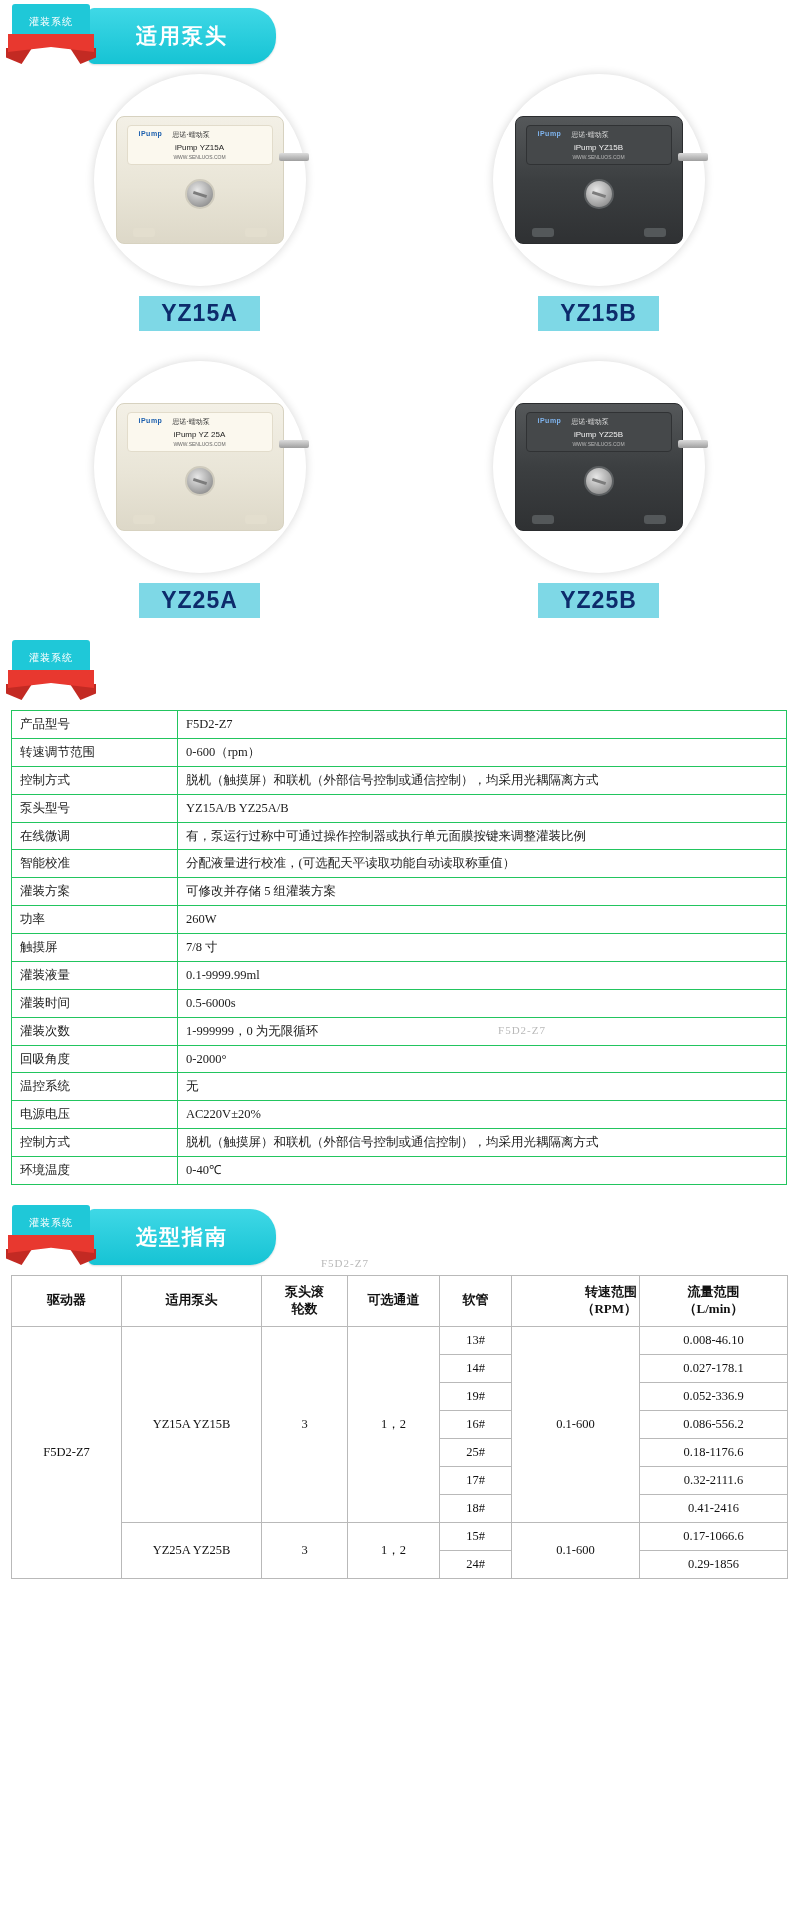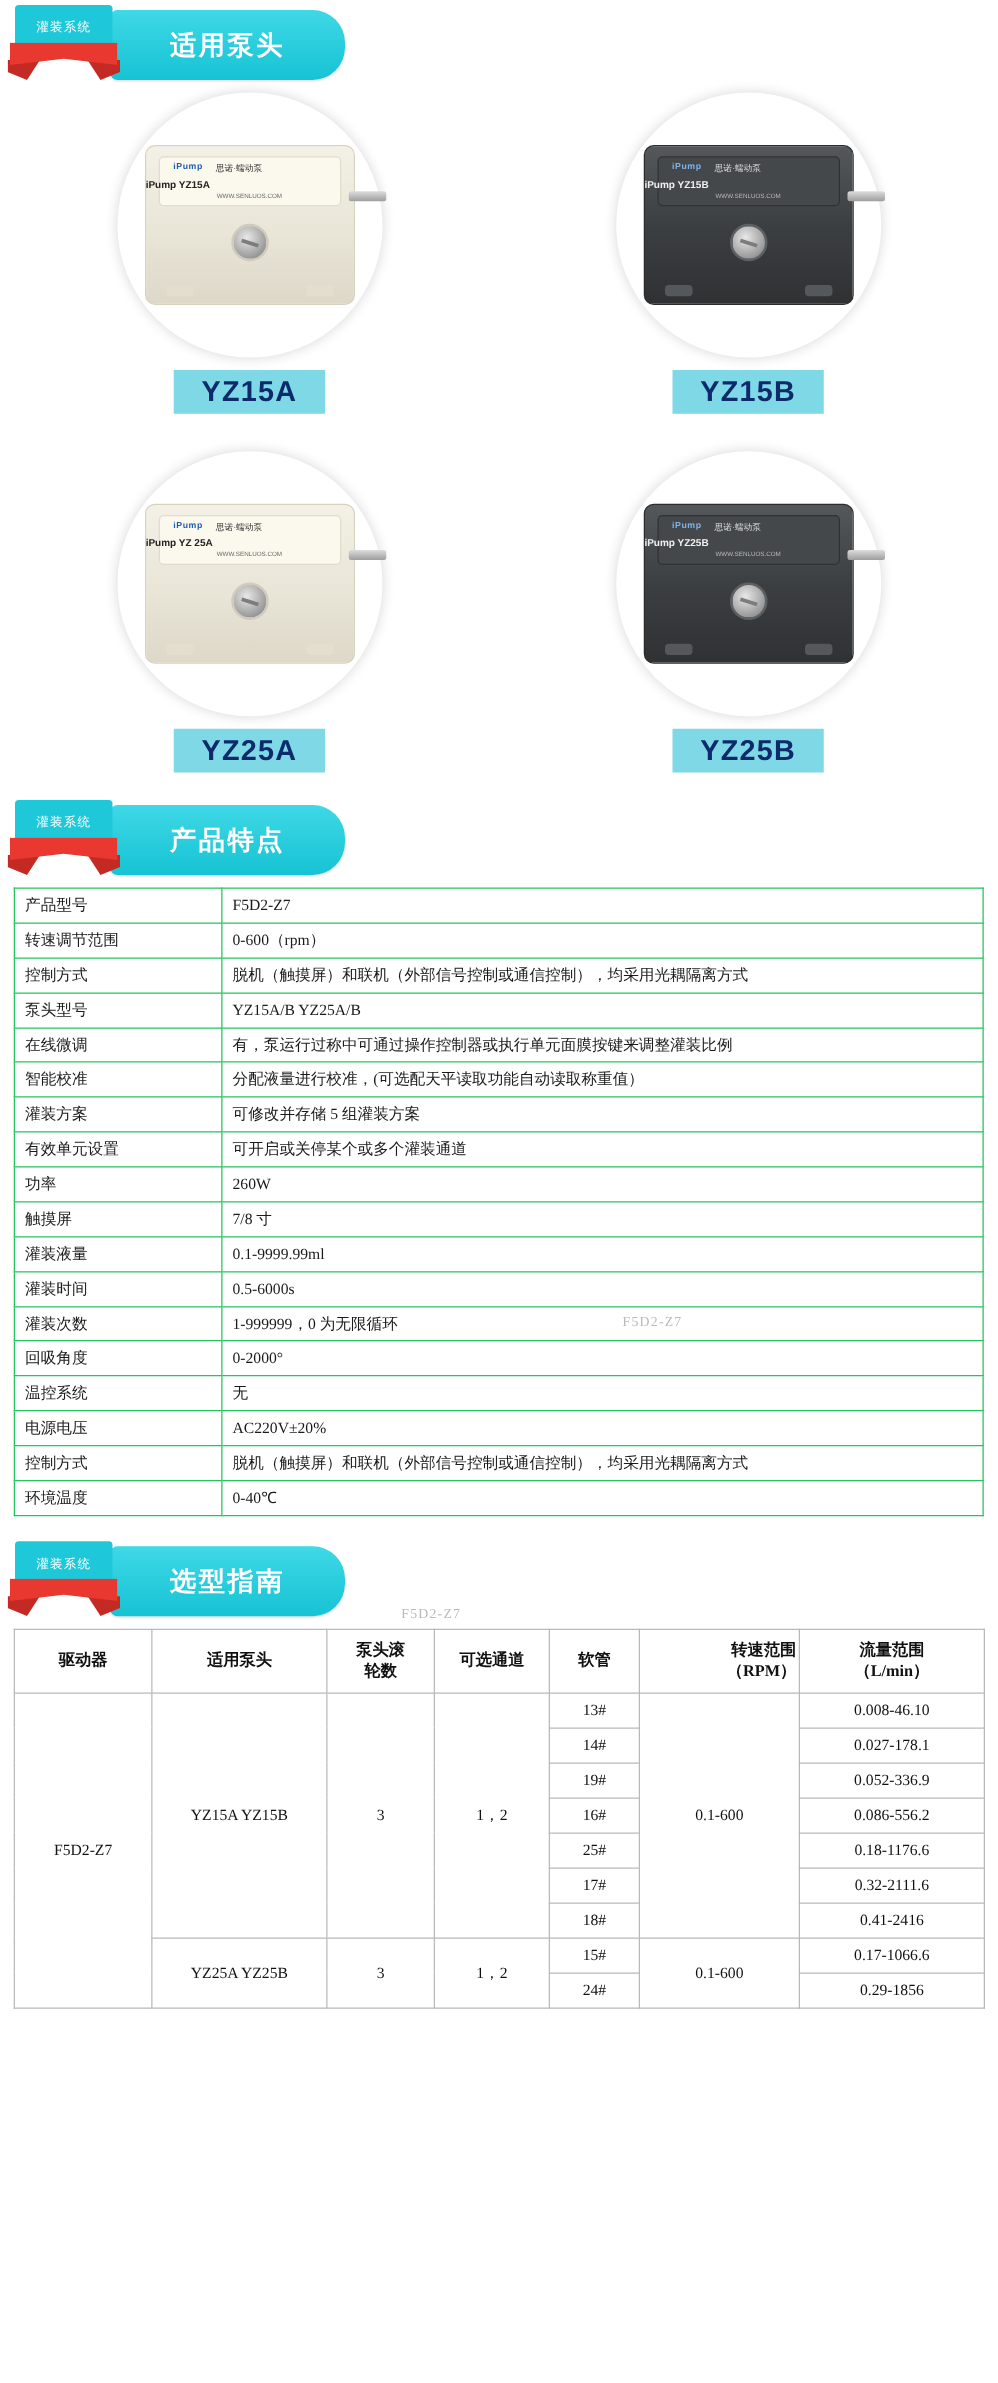"iPump YZ15A" .pump-img .model { font-weight: bold -> normal; text-align: left -> center }
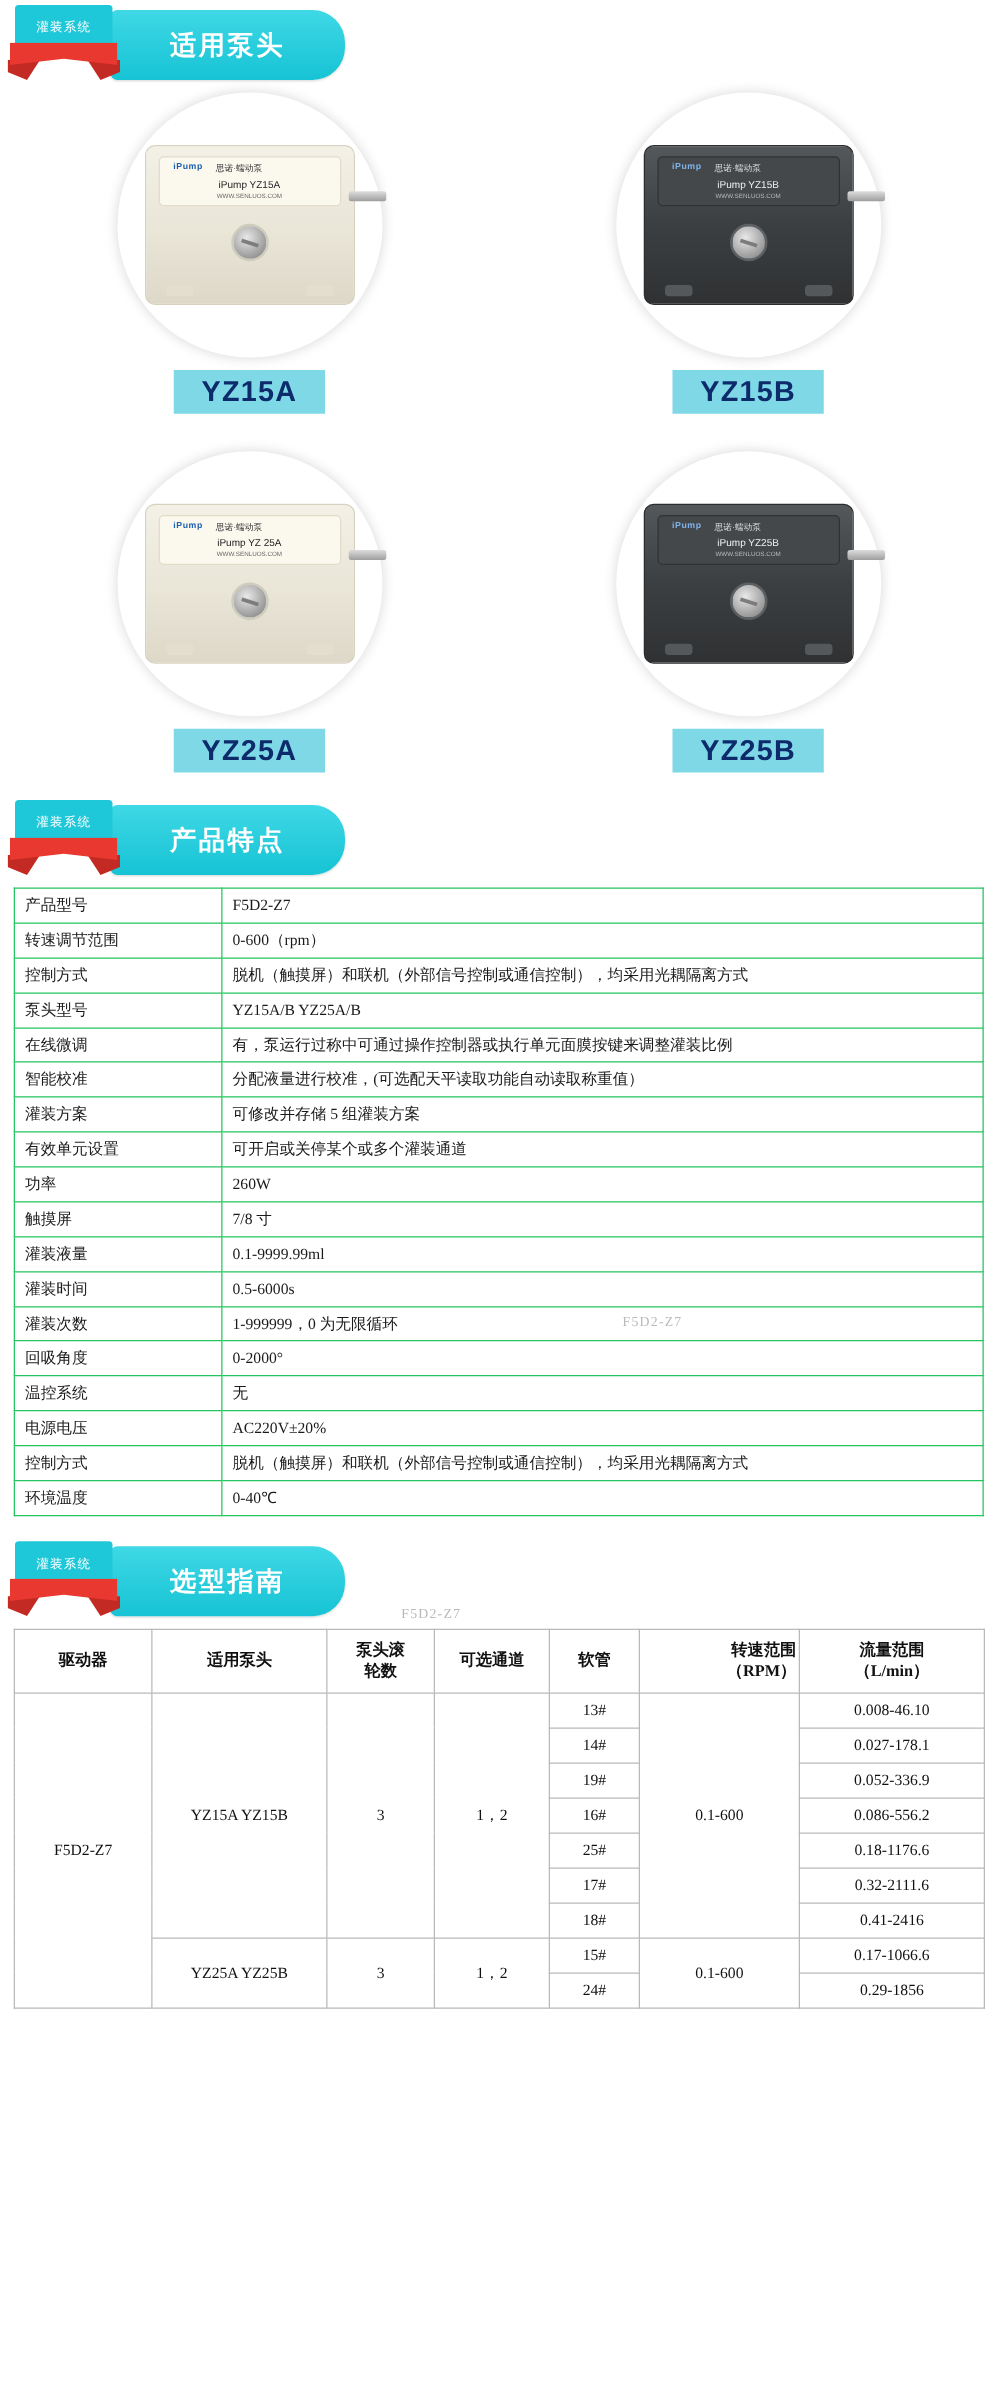"产品特点" div.banner { html: <div> <span>产品特点</span> </div> -> none }
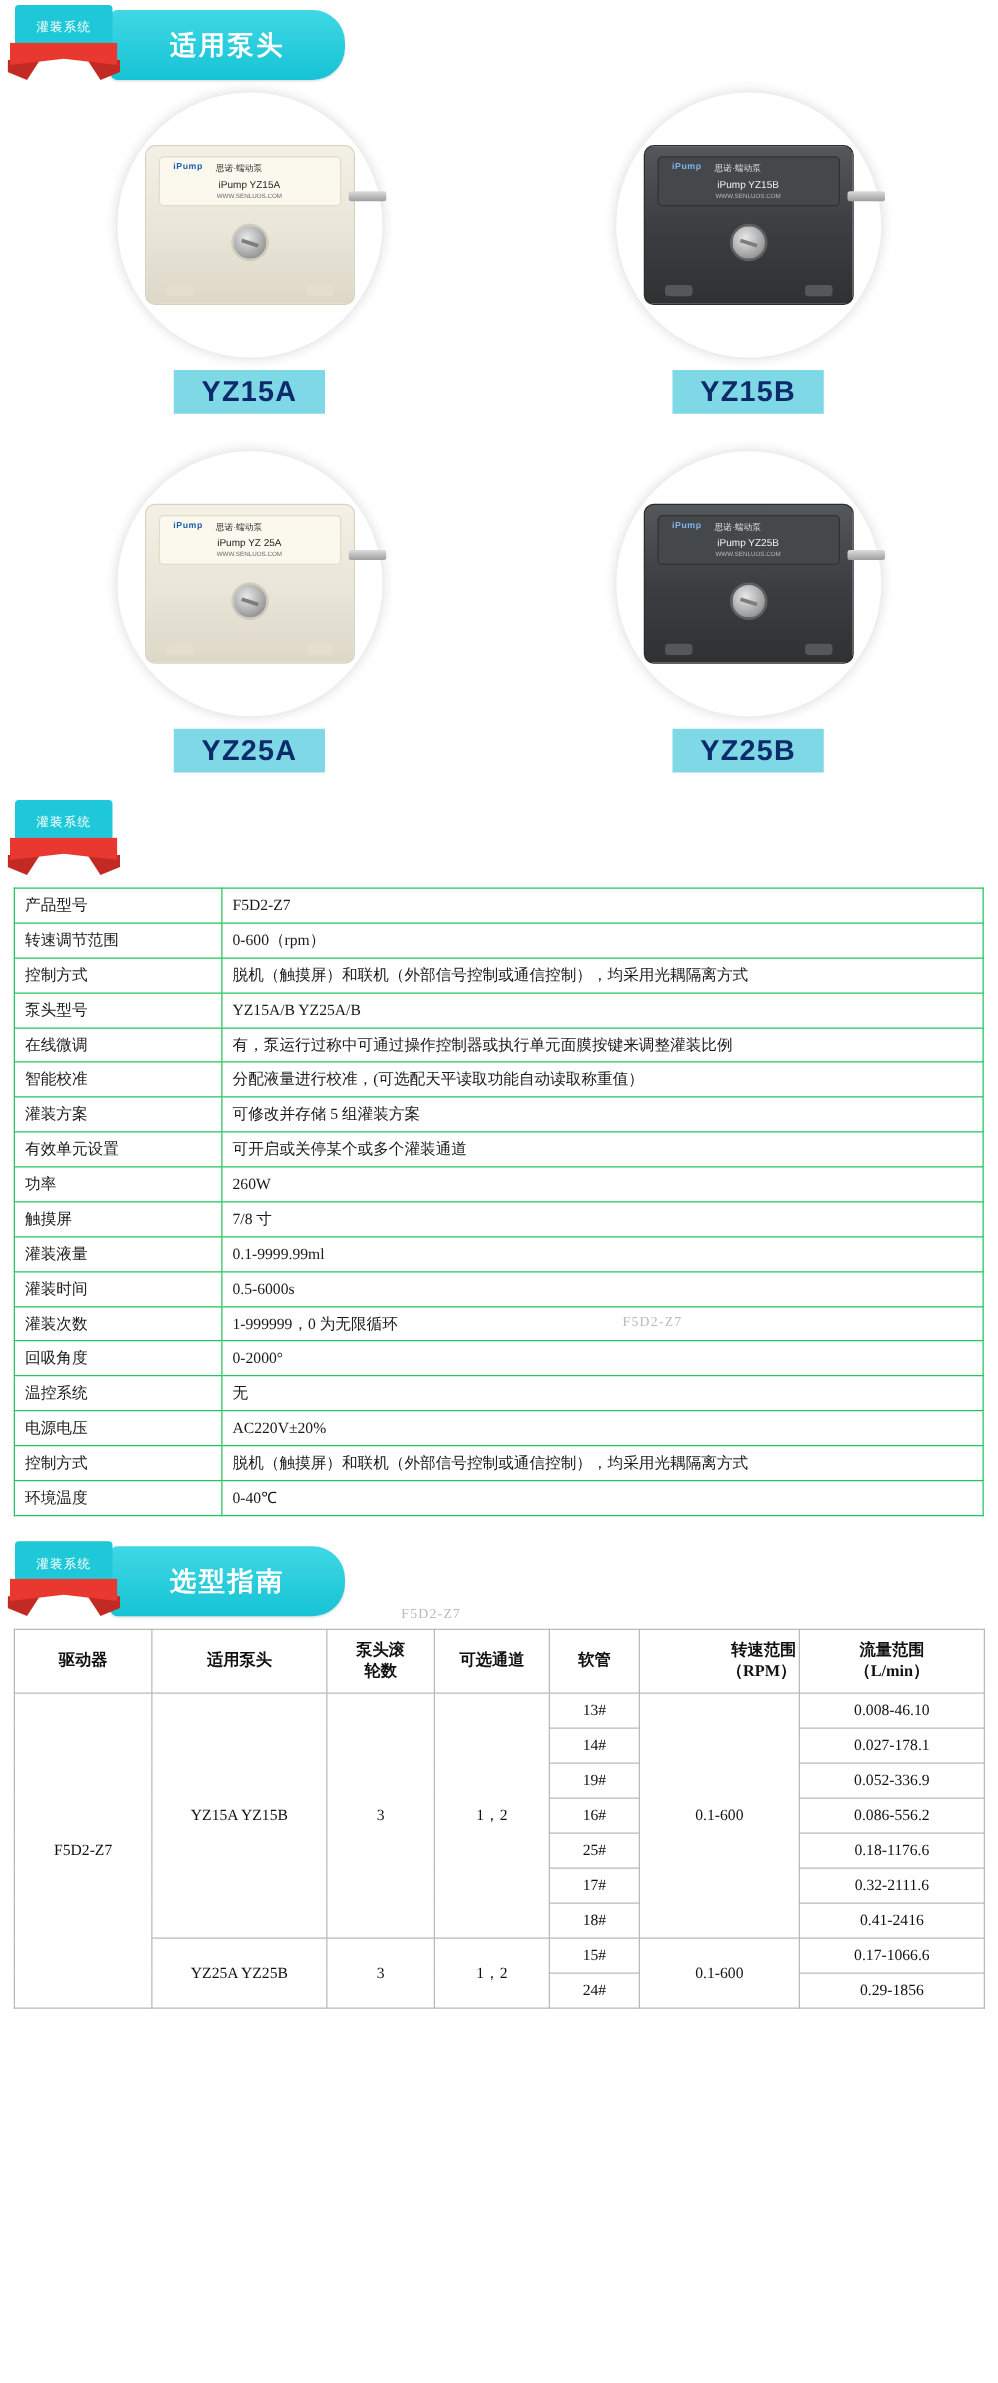"有效单元设置" tr { html: <tr> <td>有效单元设置</td> <td>可开启或关停某个或多个灌装通道</td> </tr> -> none }
